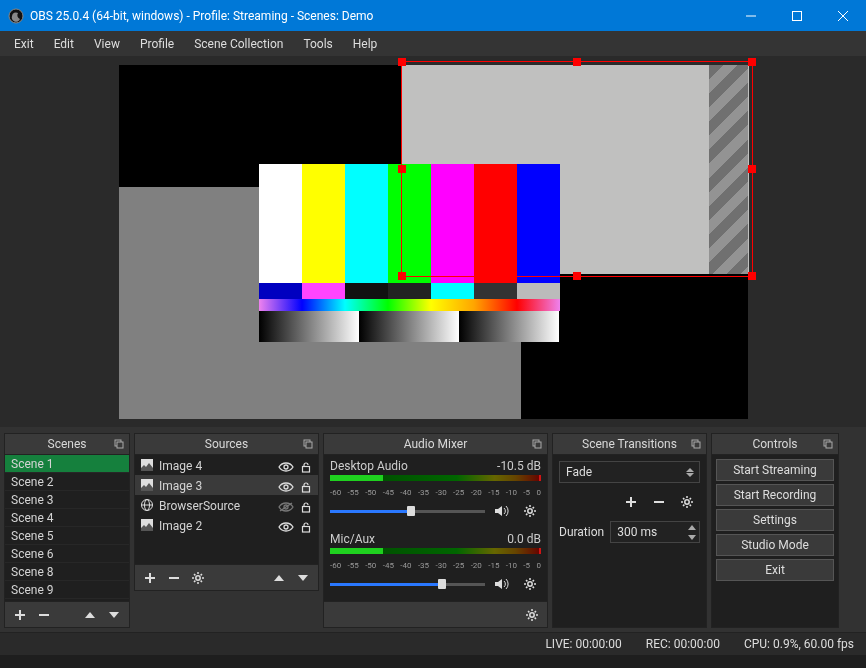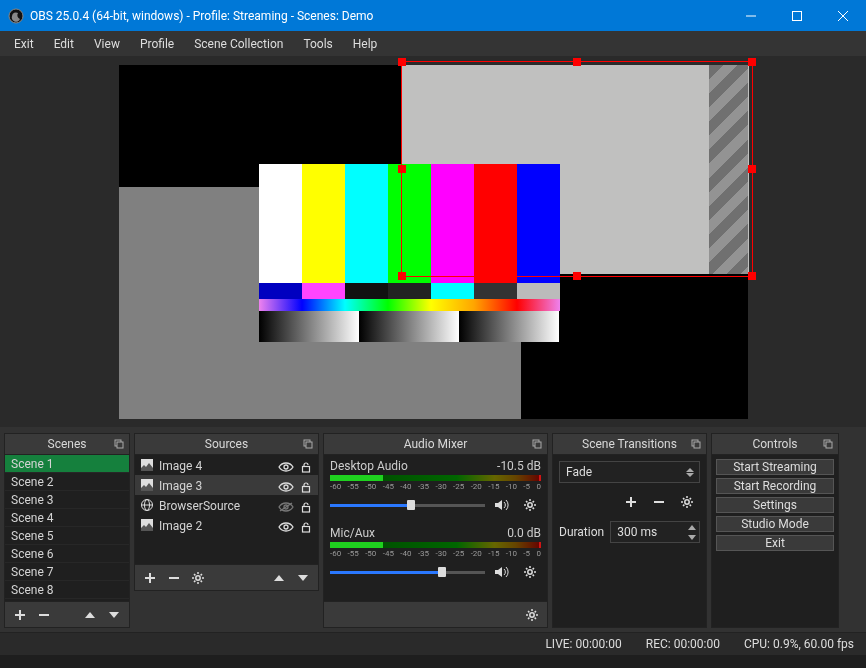"Start Streaming" .ctrl-btn { height: 16px -> 22px }
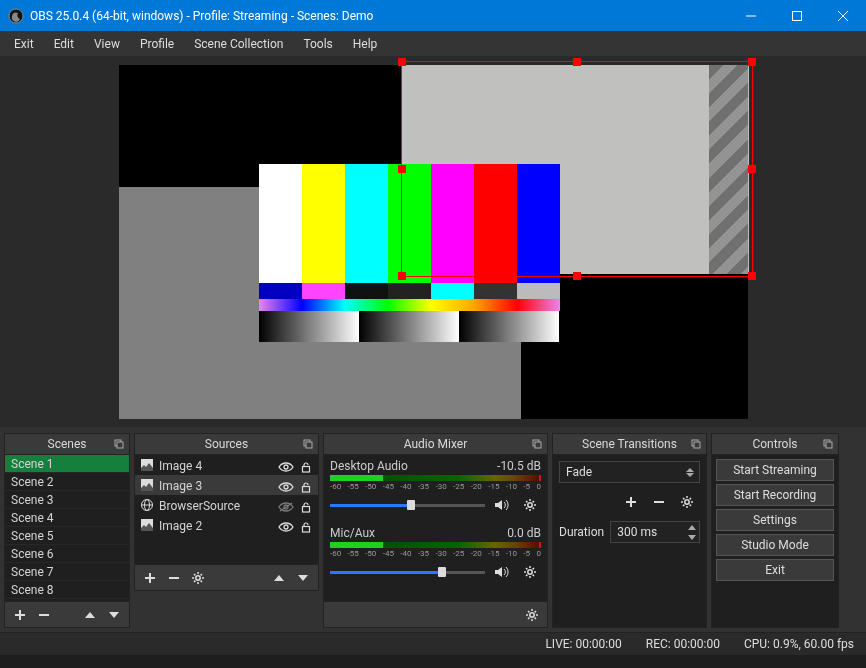"-60" .ticks { margin-top: 1px -> 7px }
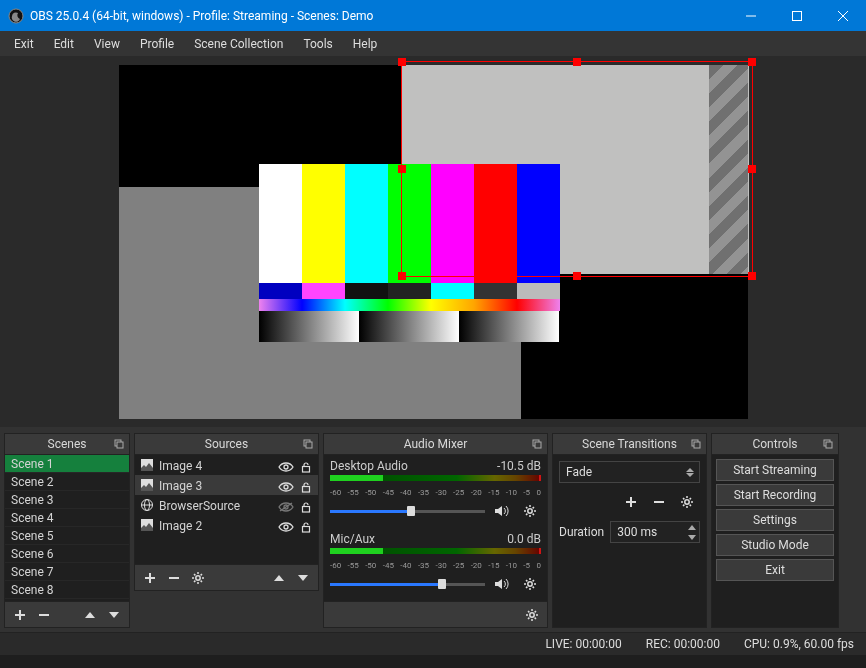"Scene 7" div.listitem { html: <div>Scene 7</div> -> none }
